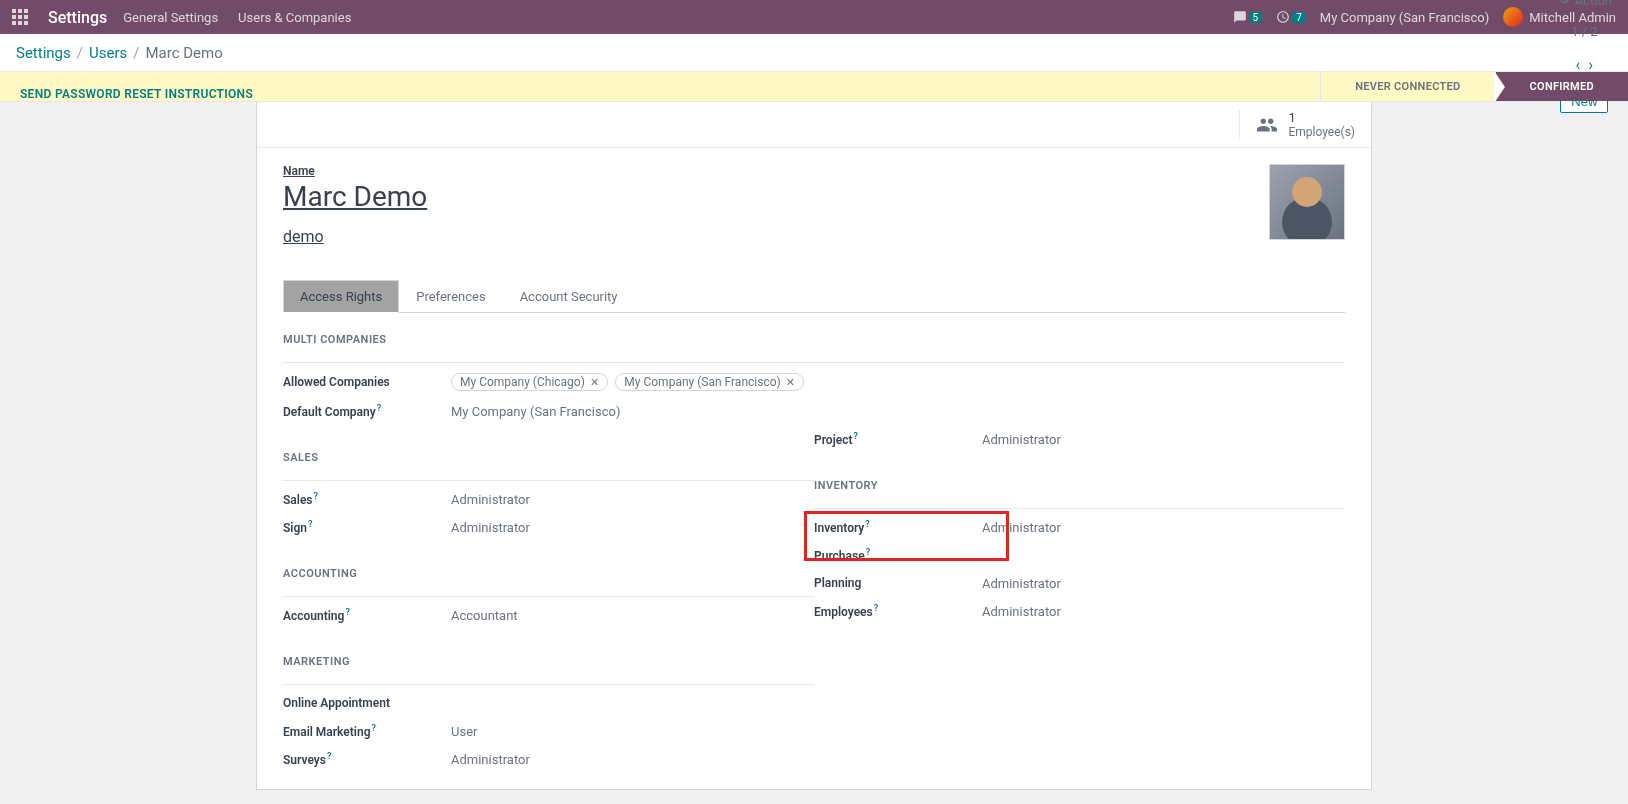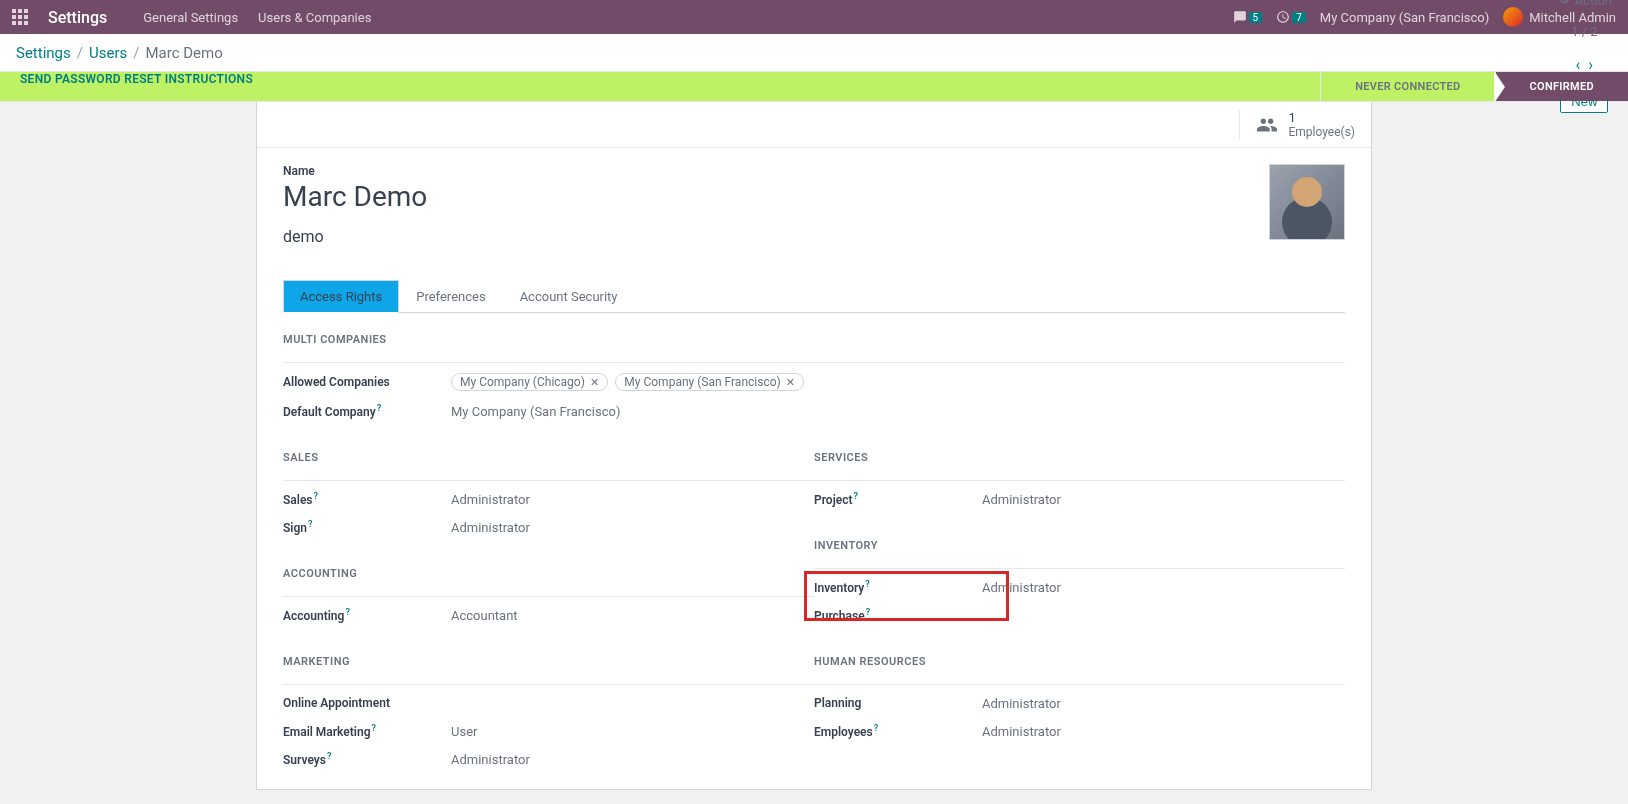"General Settings" .topbar-menu { margin-left: 20px -> none }
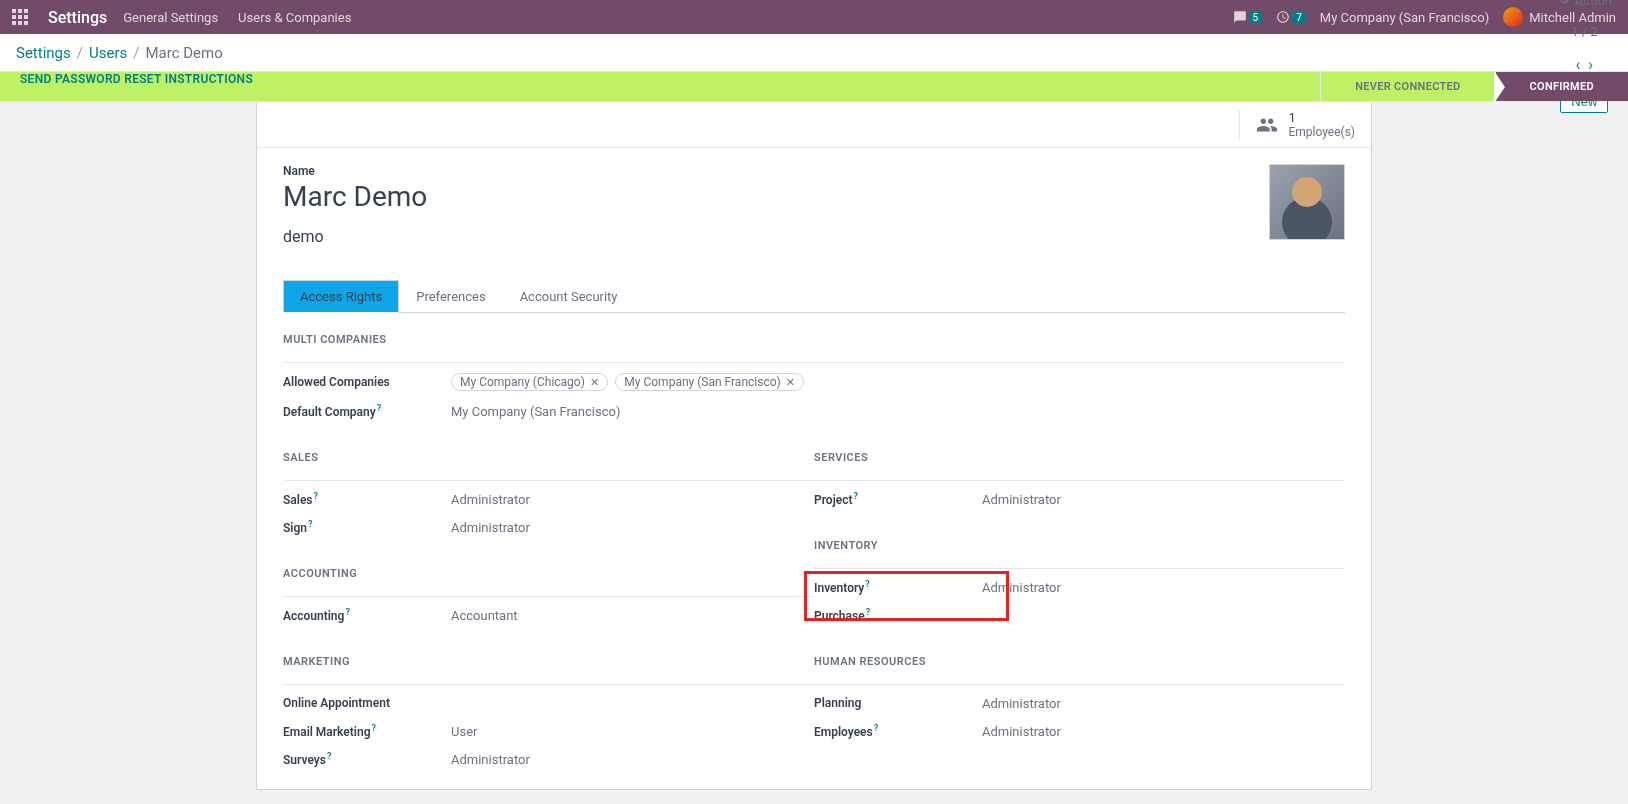"SEND PASSWORD RESET INSTRUCTIONS" .statusbar { align-items: flex-start -> flex-end; background: #bef264 -> #fef9c3 }
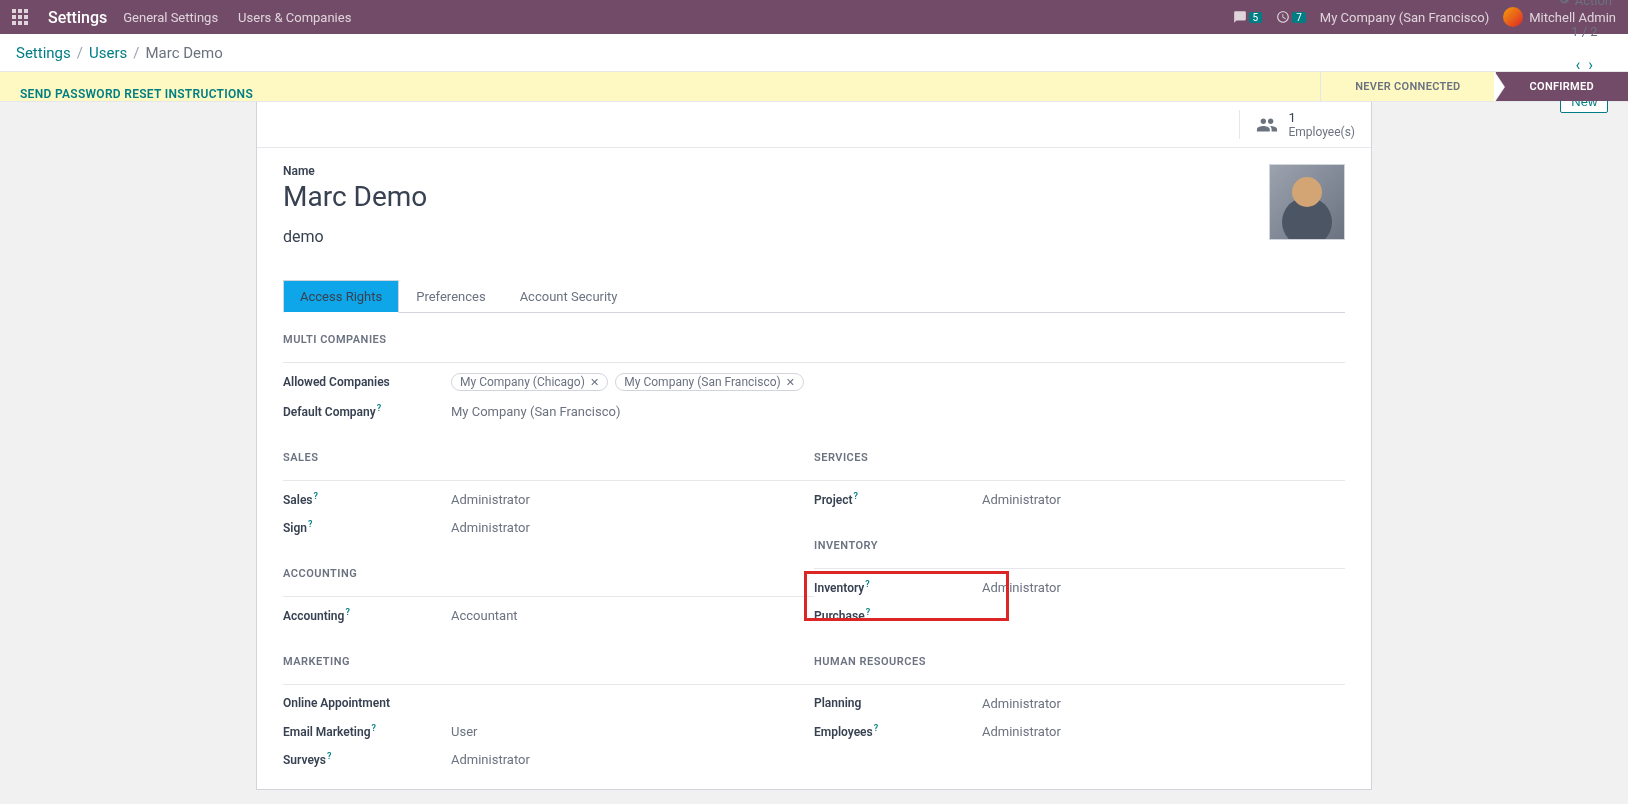"Name" .top-row { text-decoration: none -> underline }
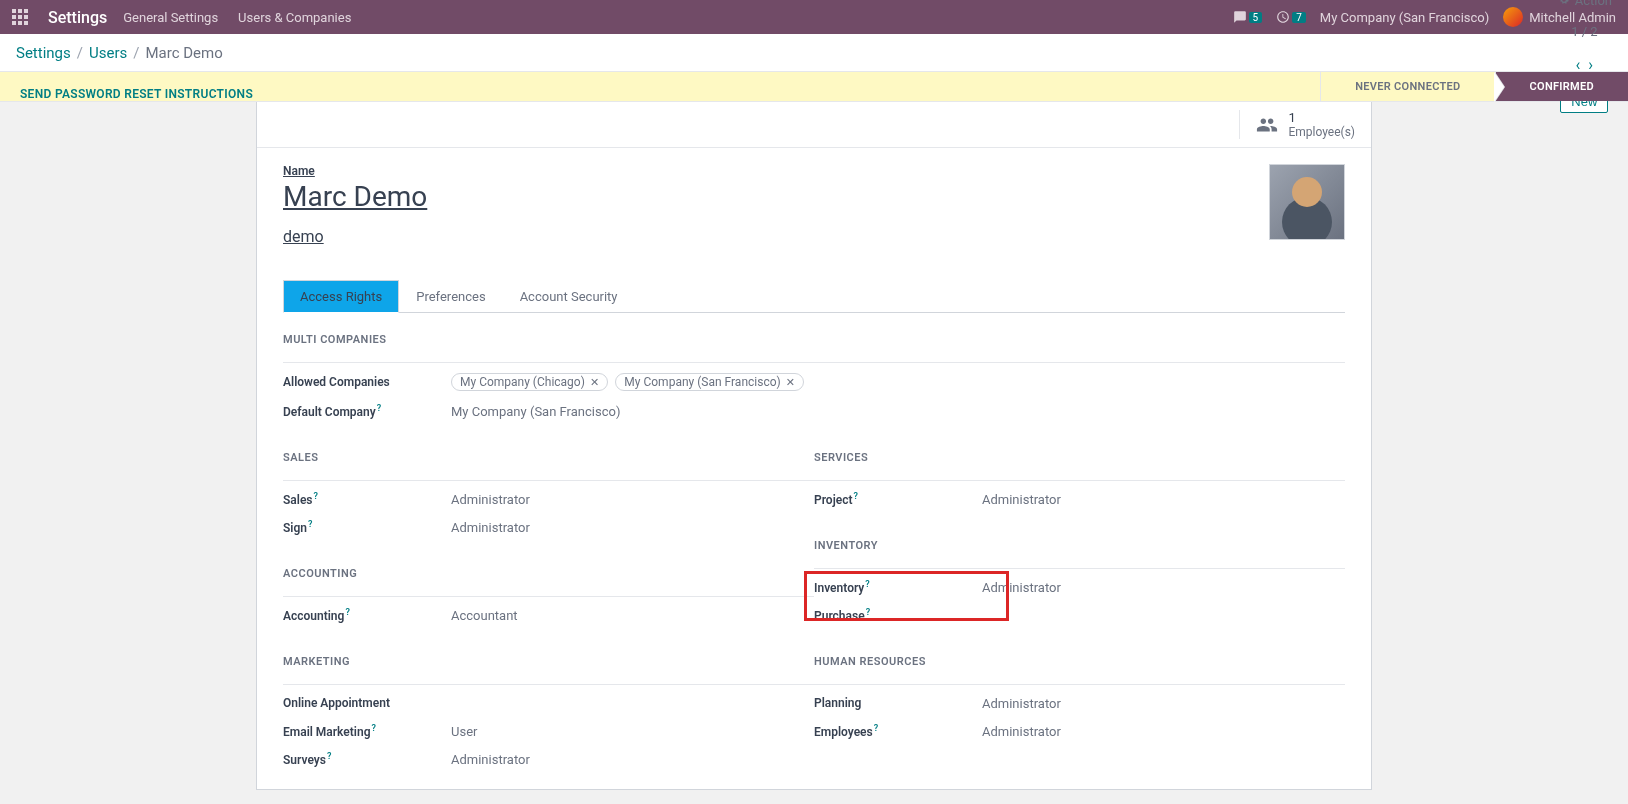"Access Rights" .tab.active { background: #0ea5e9 -> #a3a3a3 }
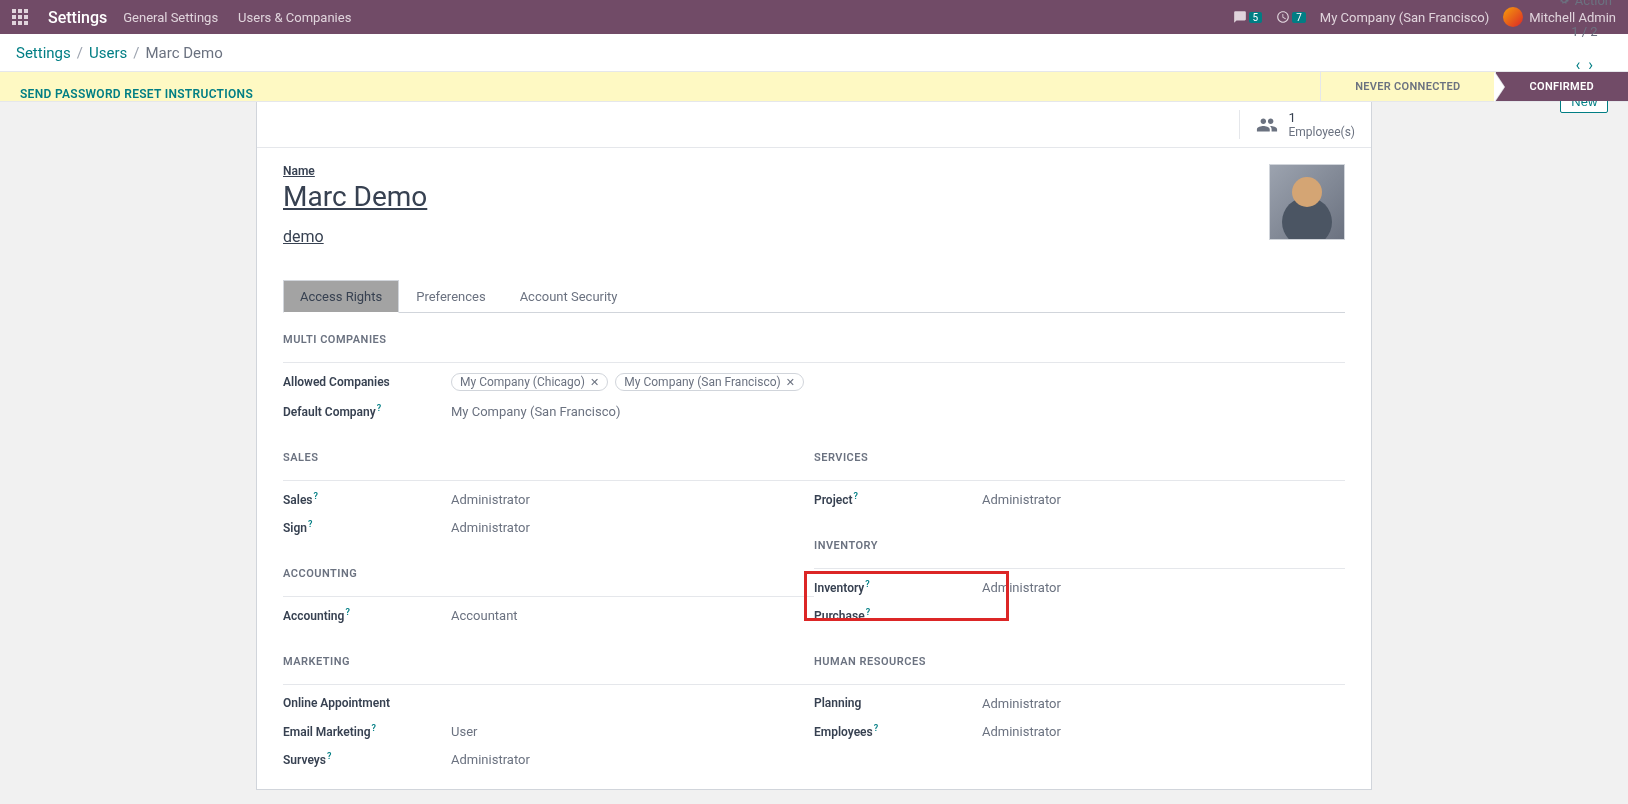"SERVICES" div.section-title { html: <div>SERVICES</div> -> none }
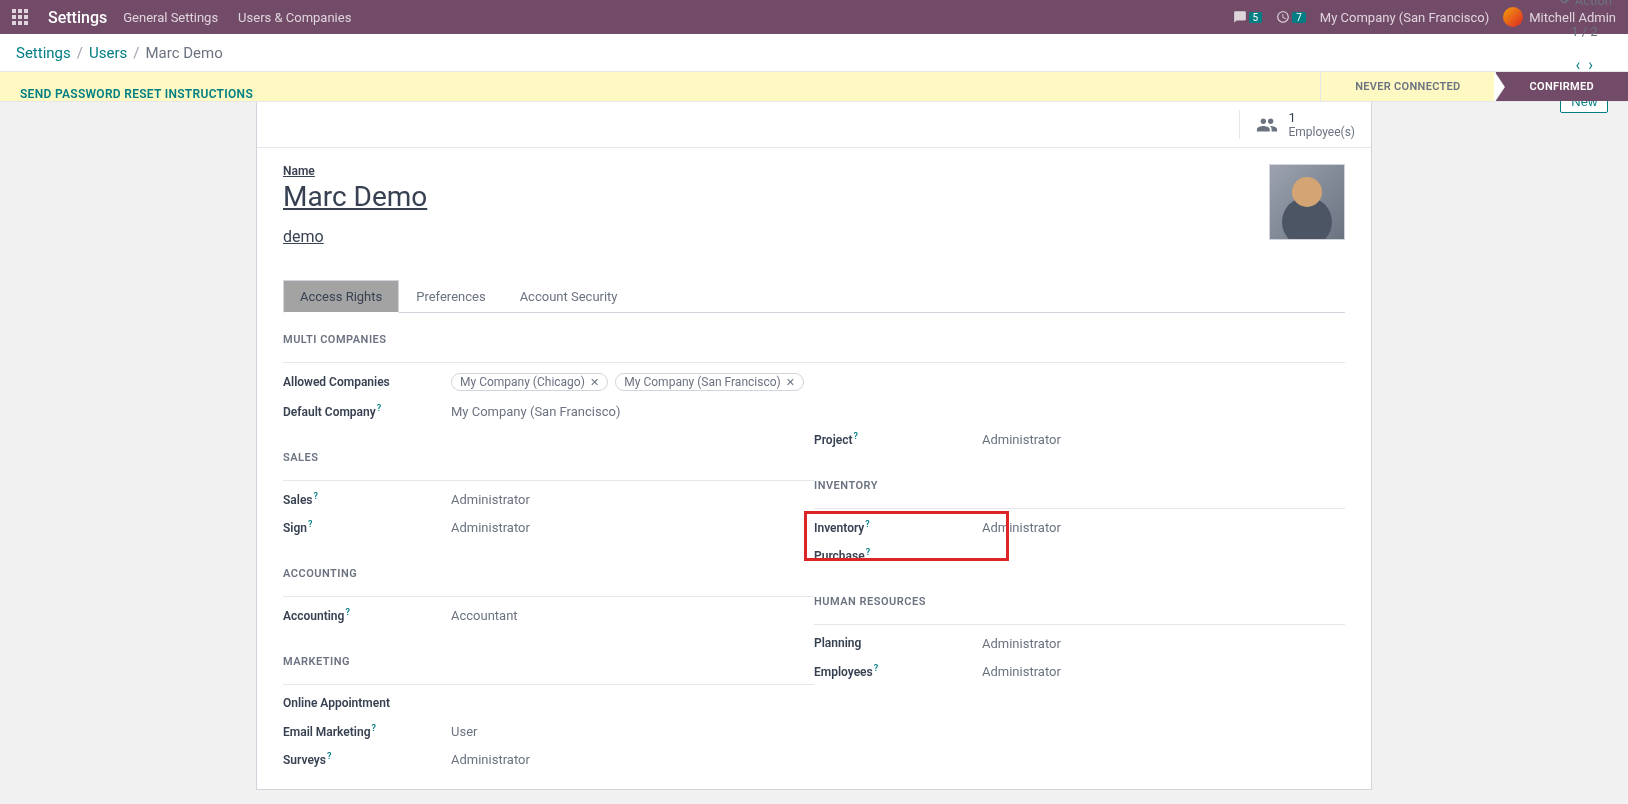"HUMAN RESOURCES" div.section-title { html: <div>HUMAN RESOURCES</div> -> none }
